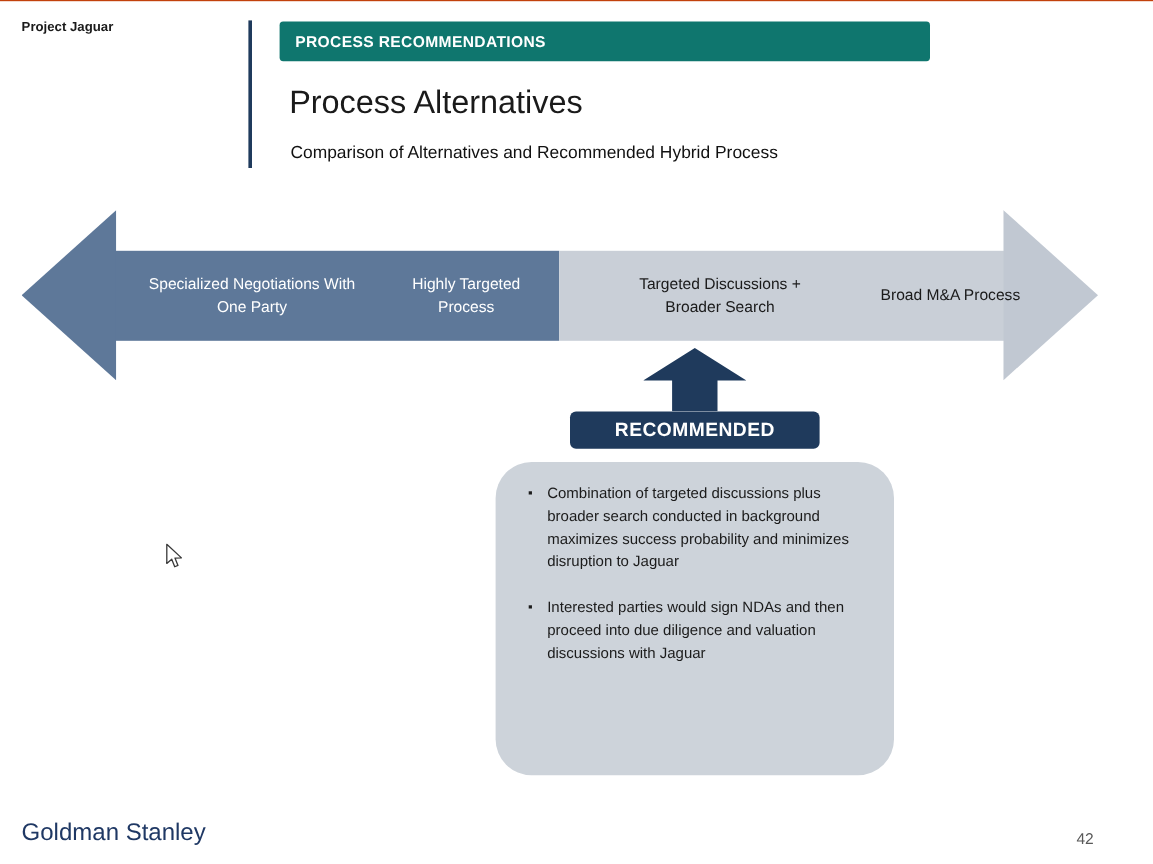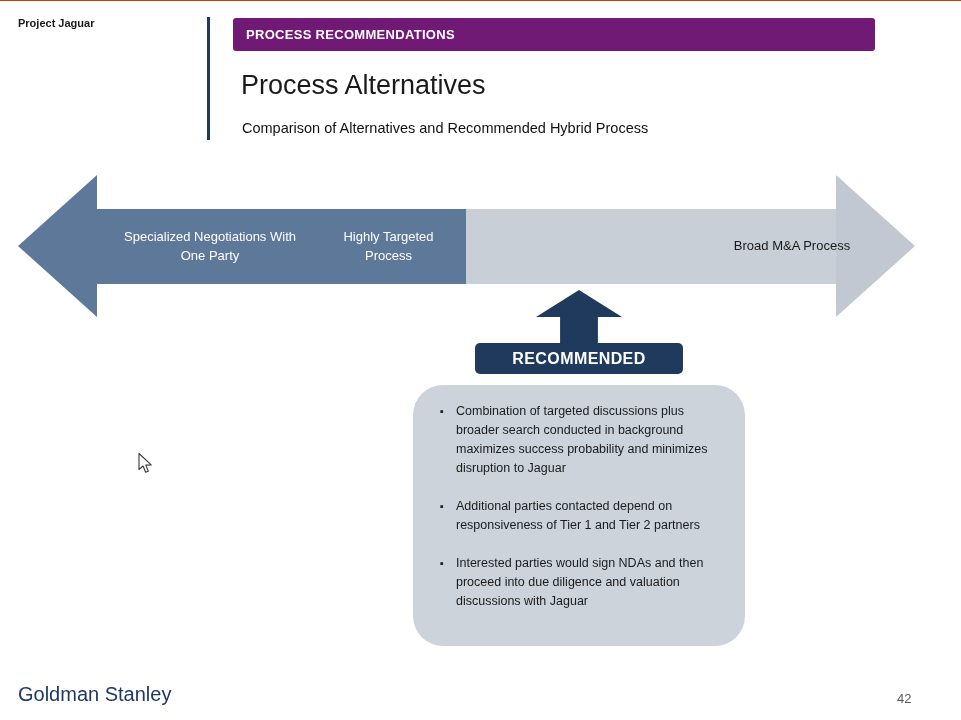"PROCESS RECOMMENDATIONS" .header-bar { background: #701a75 -> #0f766e; width: 642px -> 542px }
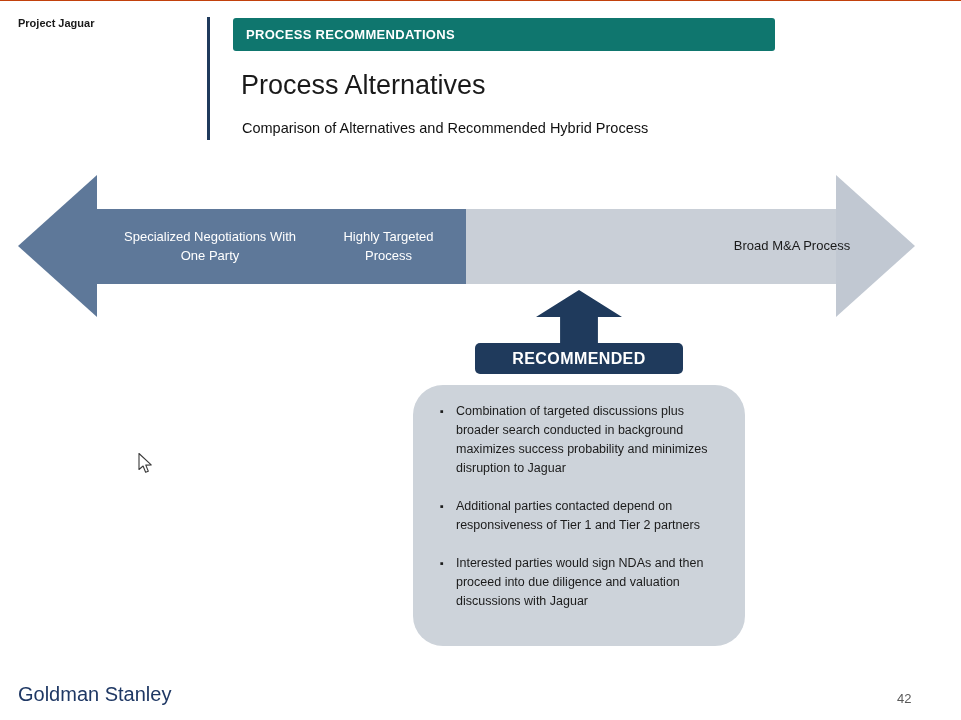"Targeted Discussions + Broader Search" div.seg-label { html: none -> <div>Targeted Discussions + Broader Search</div> }
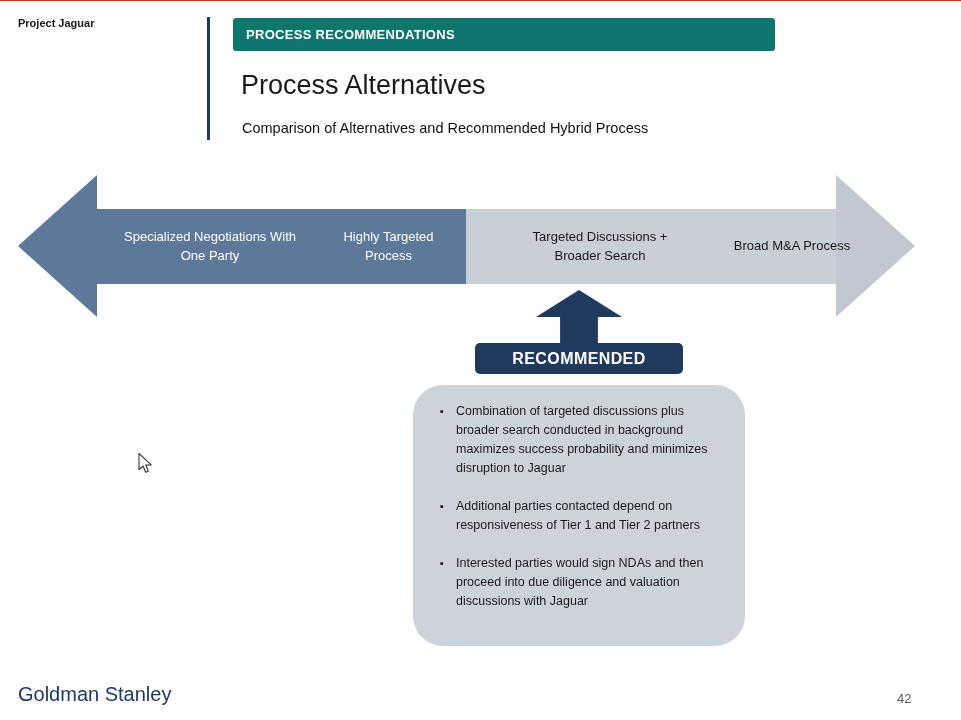"Additional parties contacted depend on" li { html: <li>Additional parties contacted depend on responsiveness of Tier 1 and Tier 2 partners</li> -> none }
